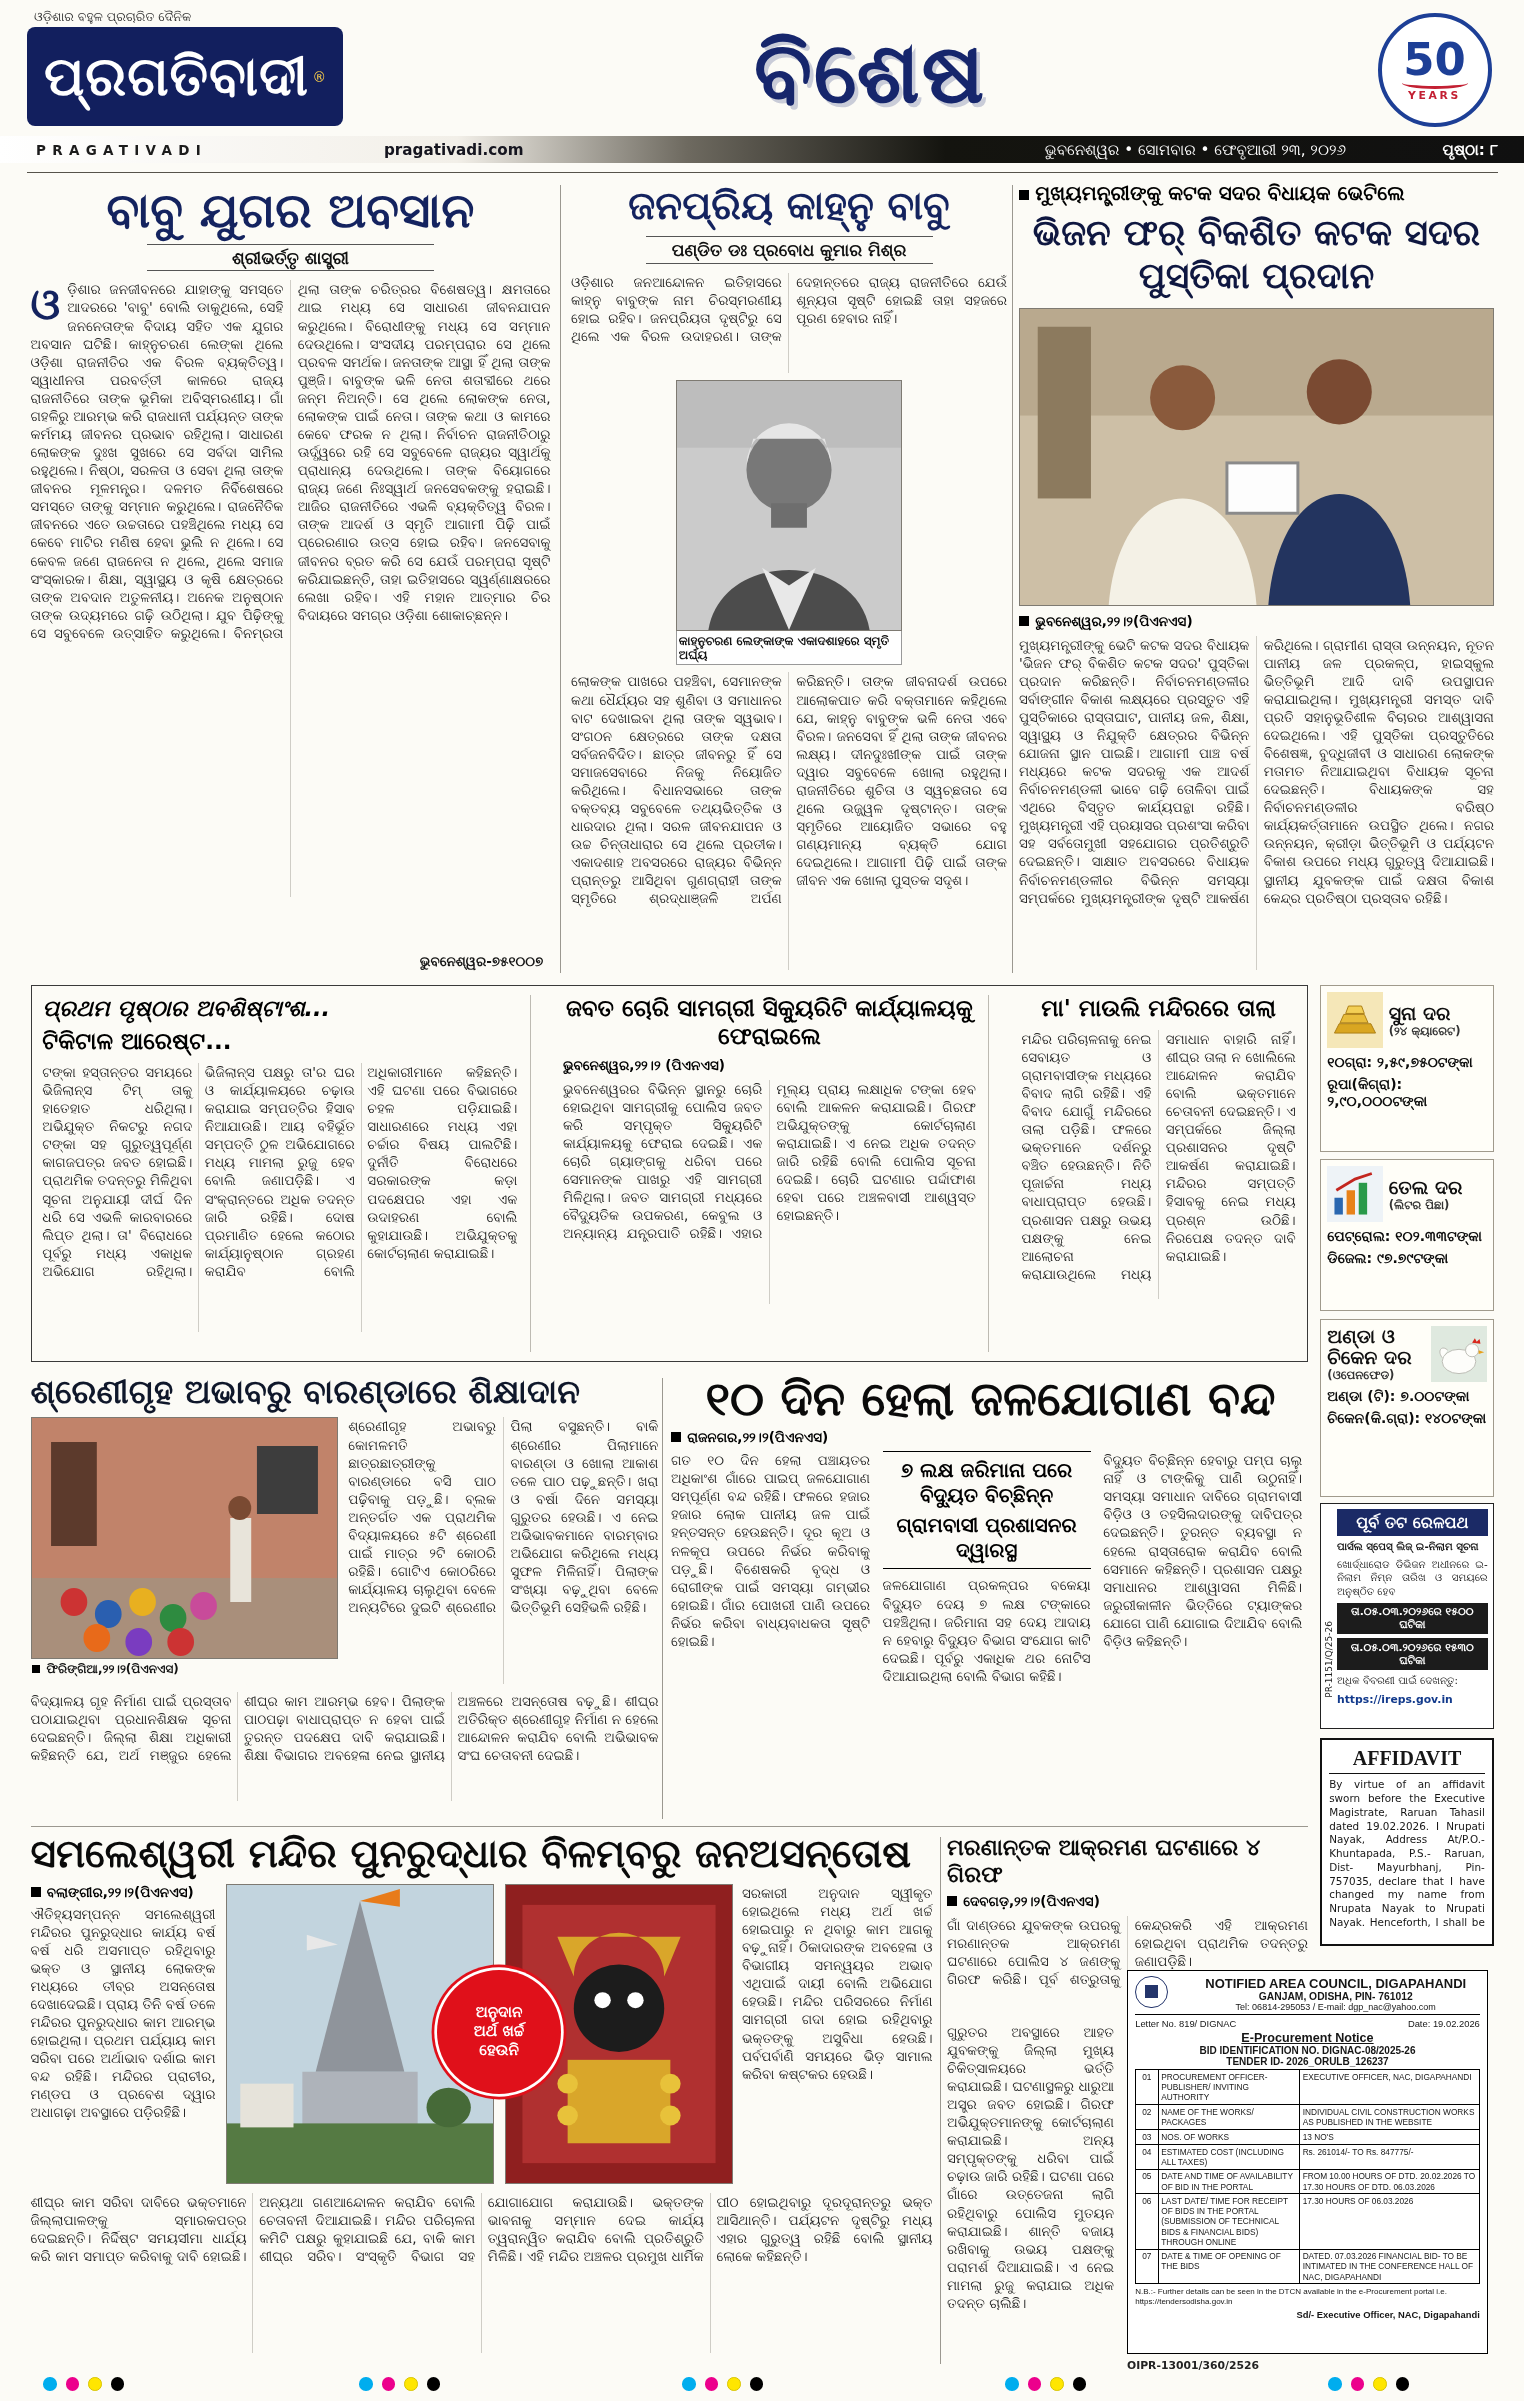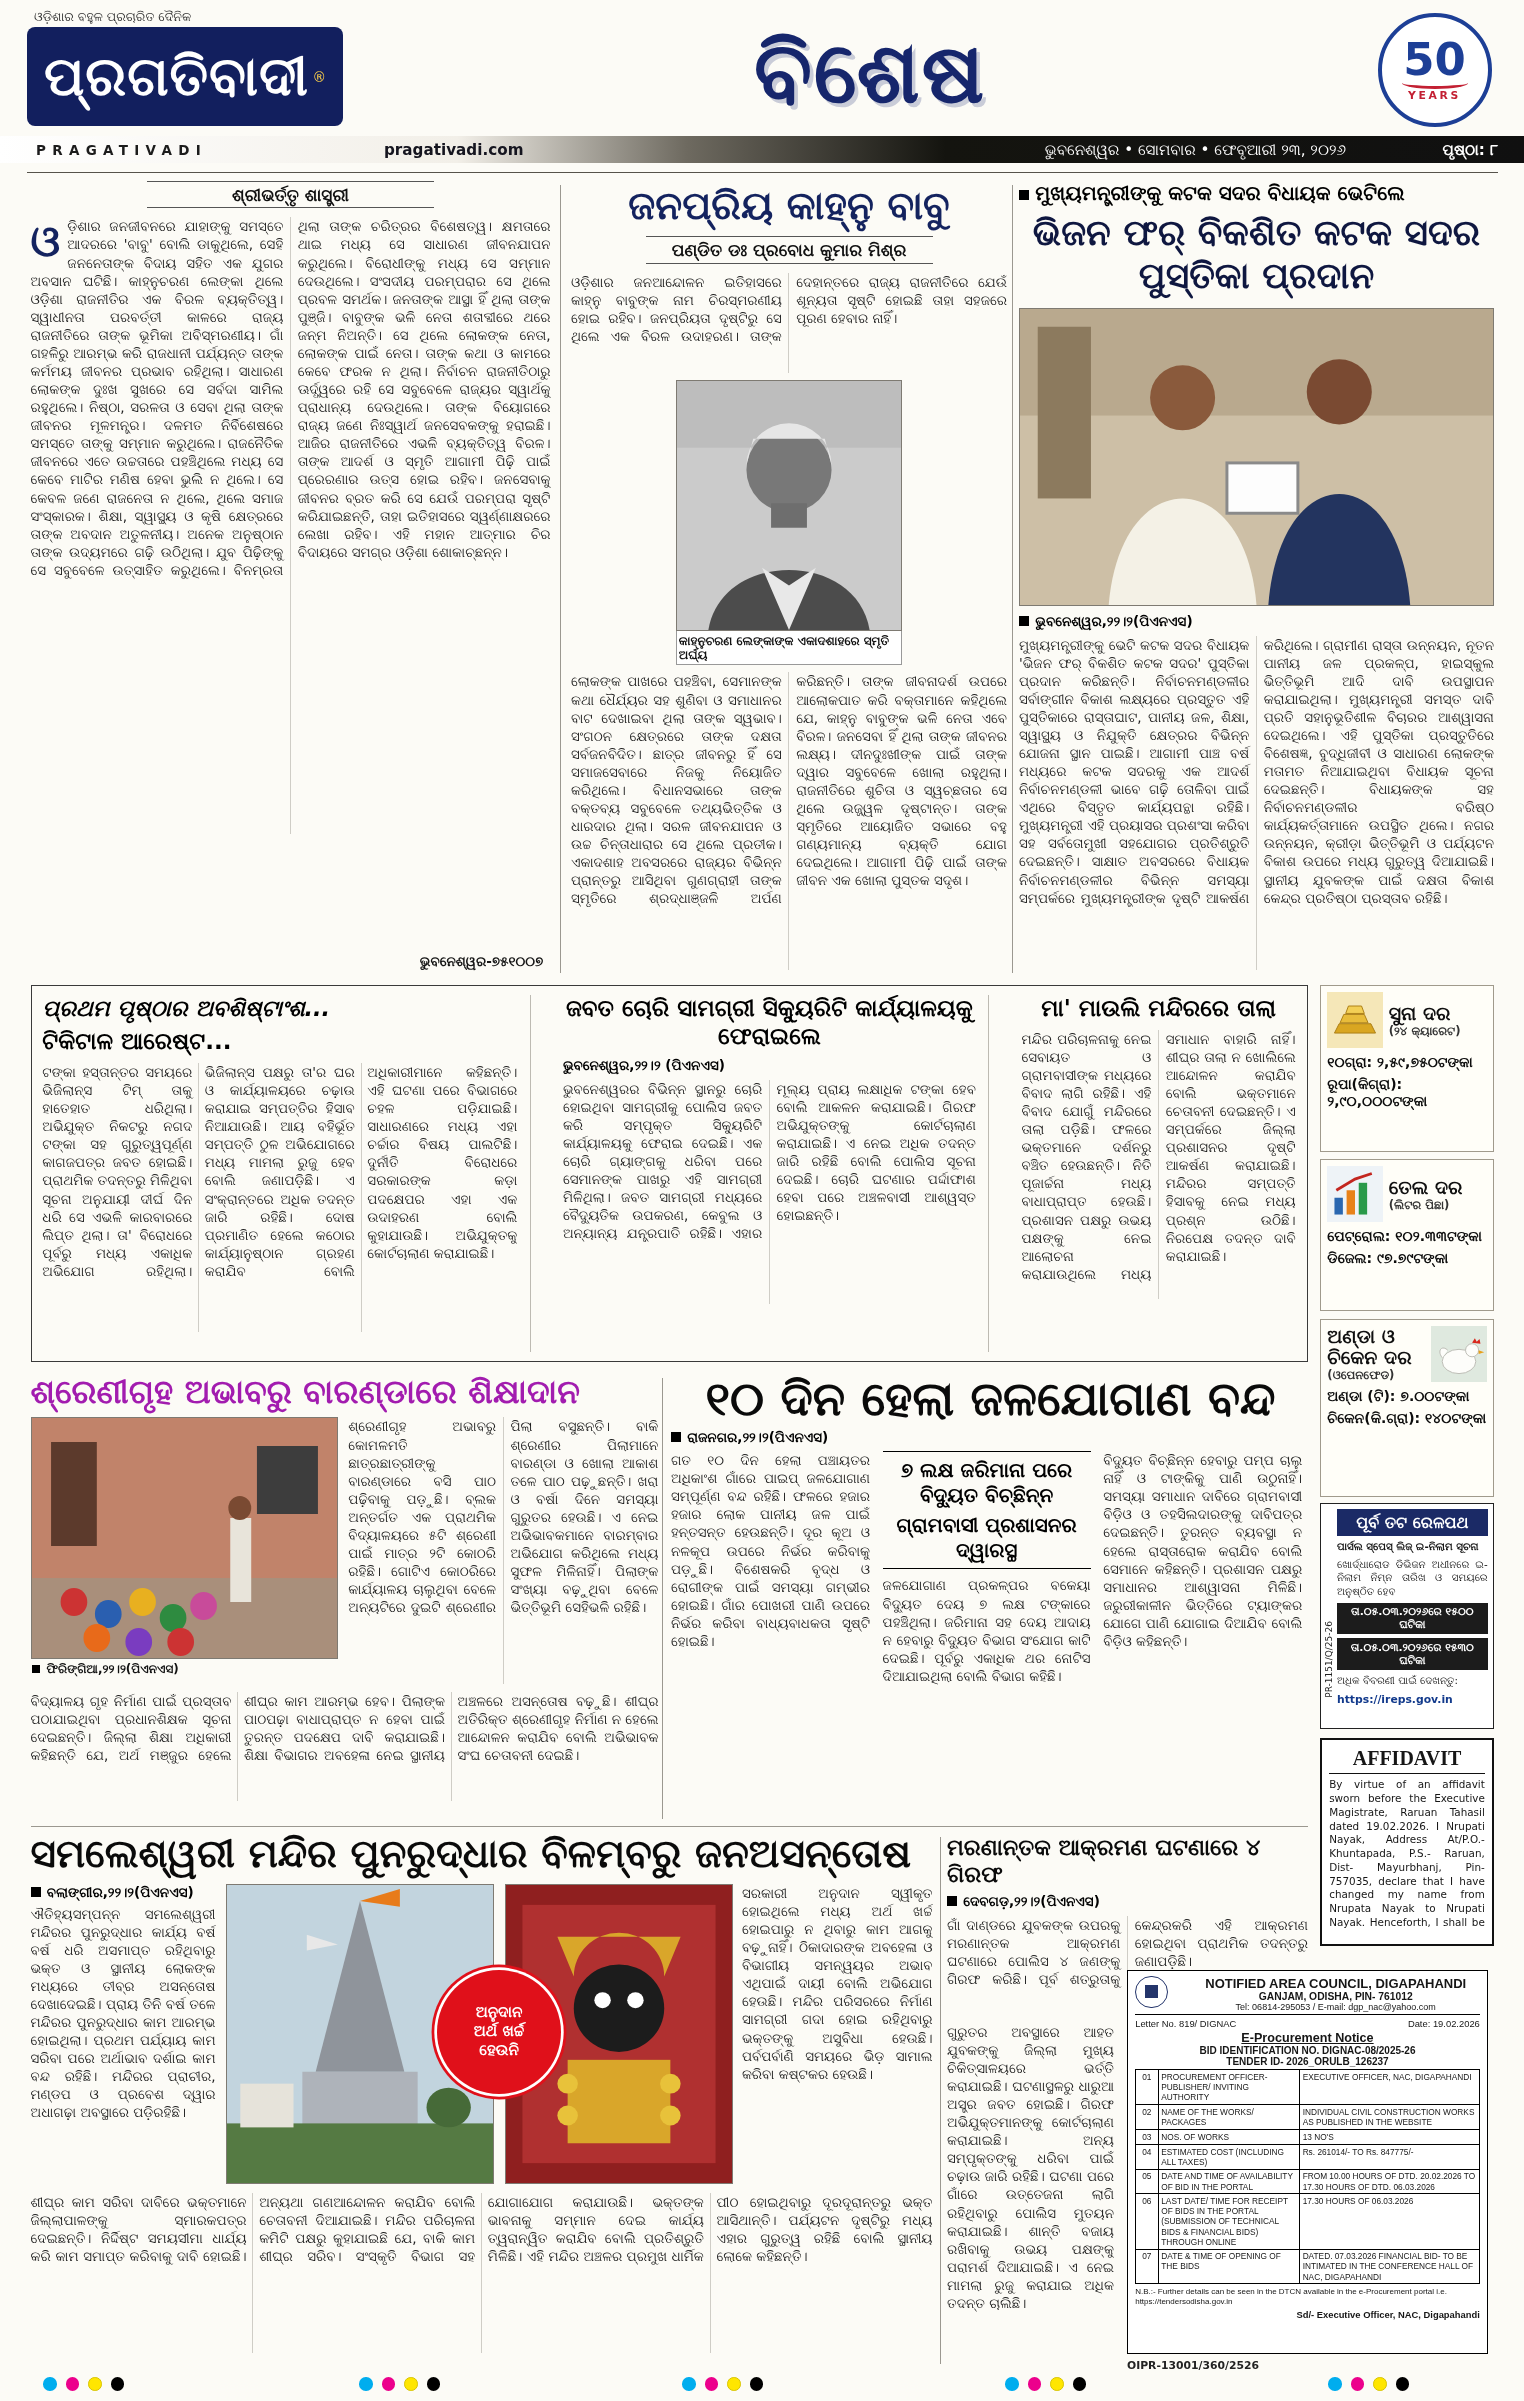"ବାବୁ ଯୁଗର ଅବସାନ" div.hd { html: none -> <div>ବାବୁ ଯୁଗର ଅବସାନ</div> }
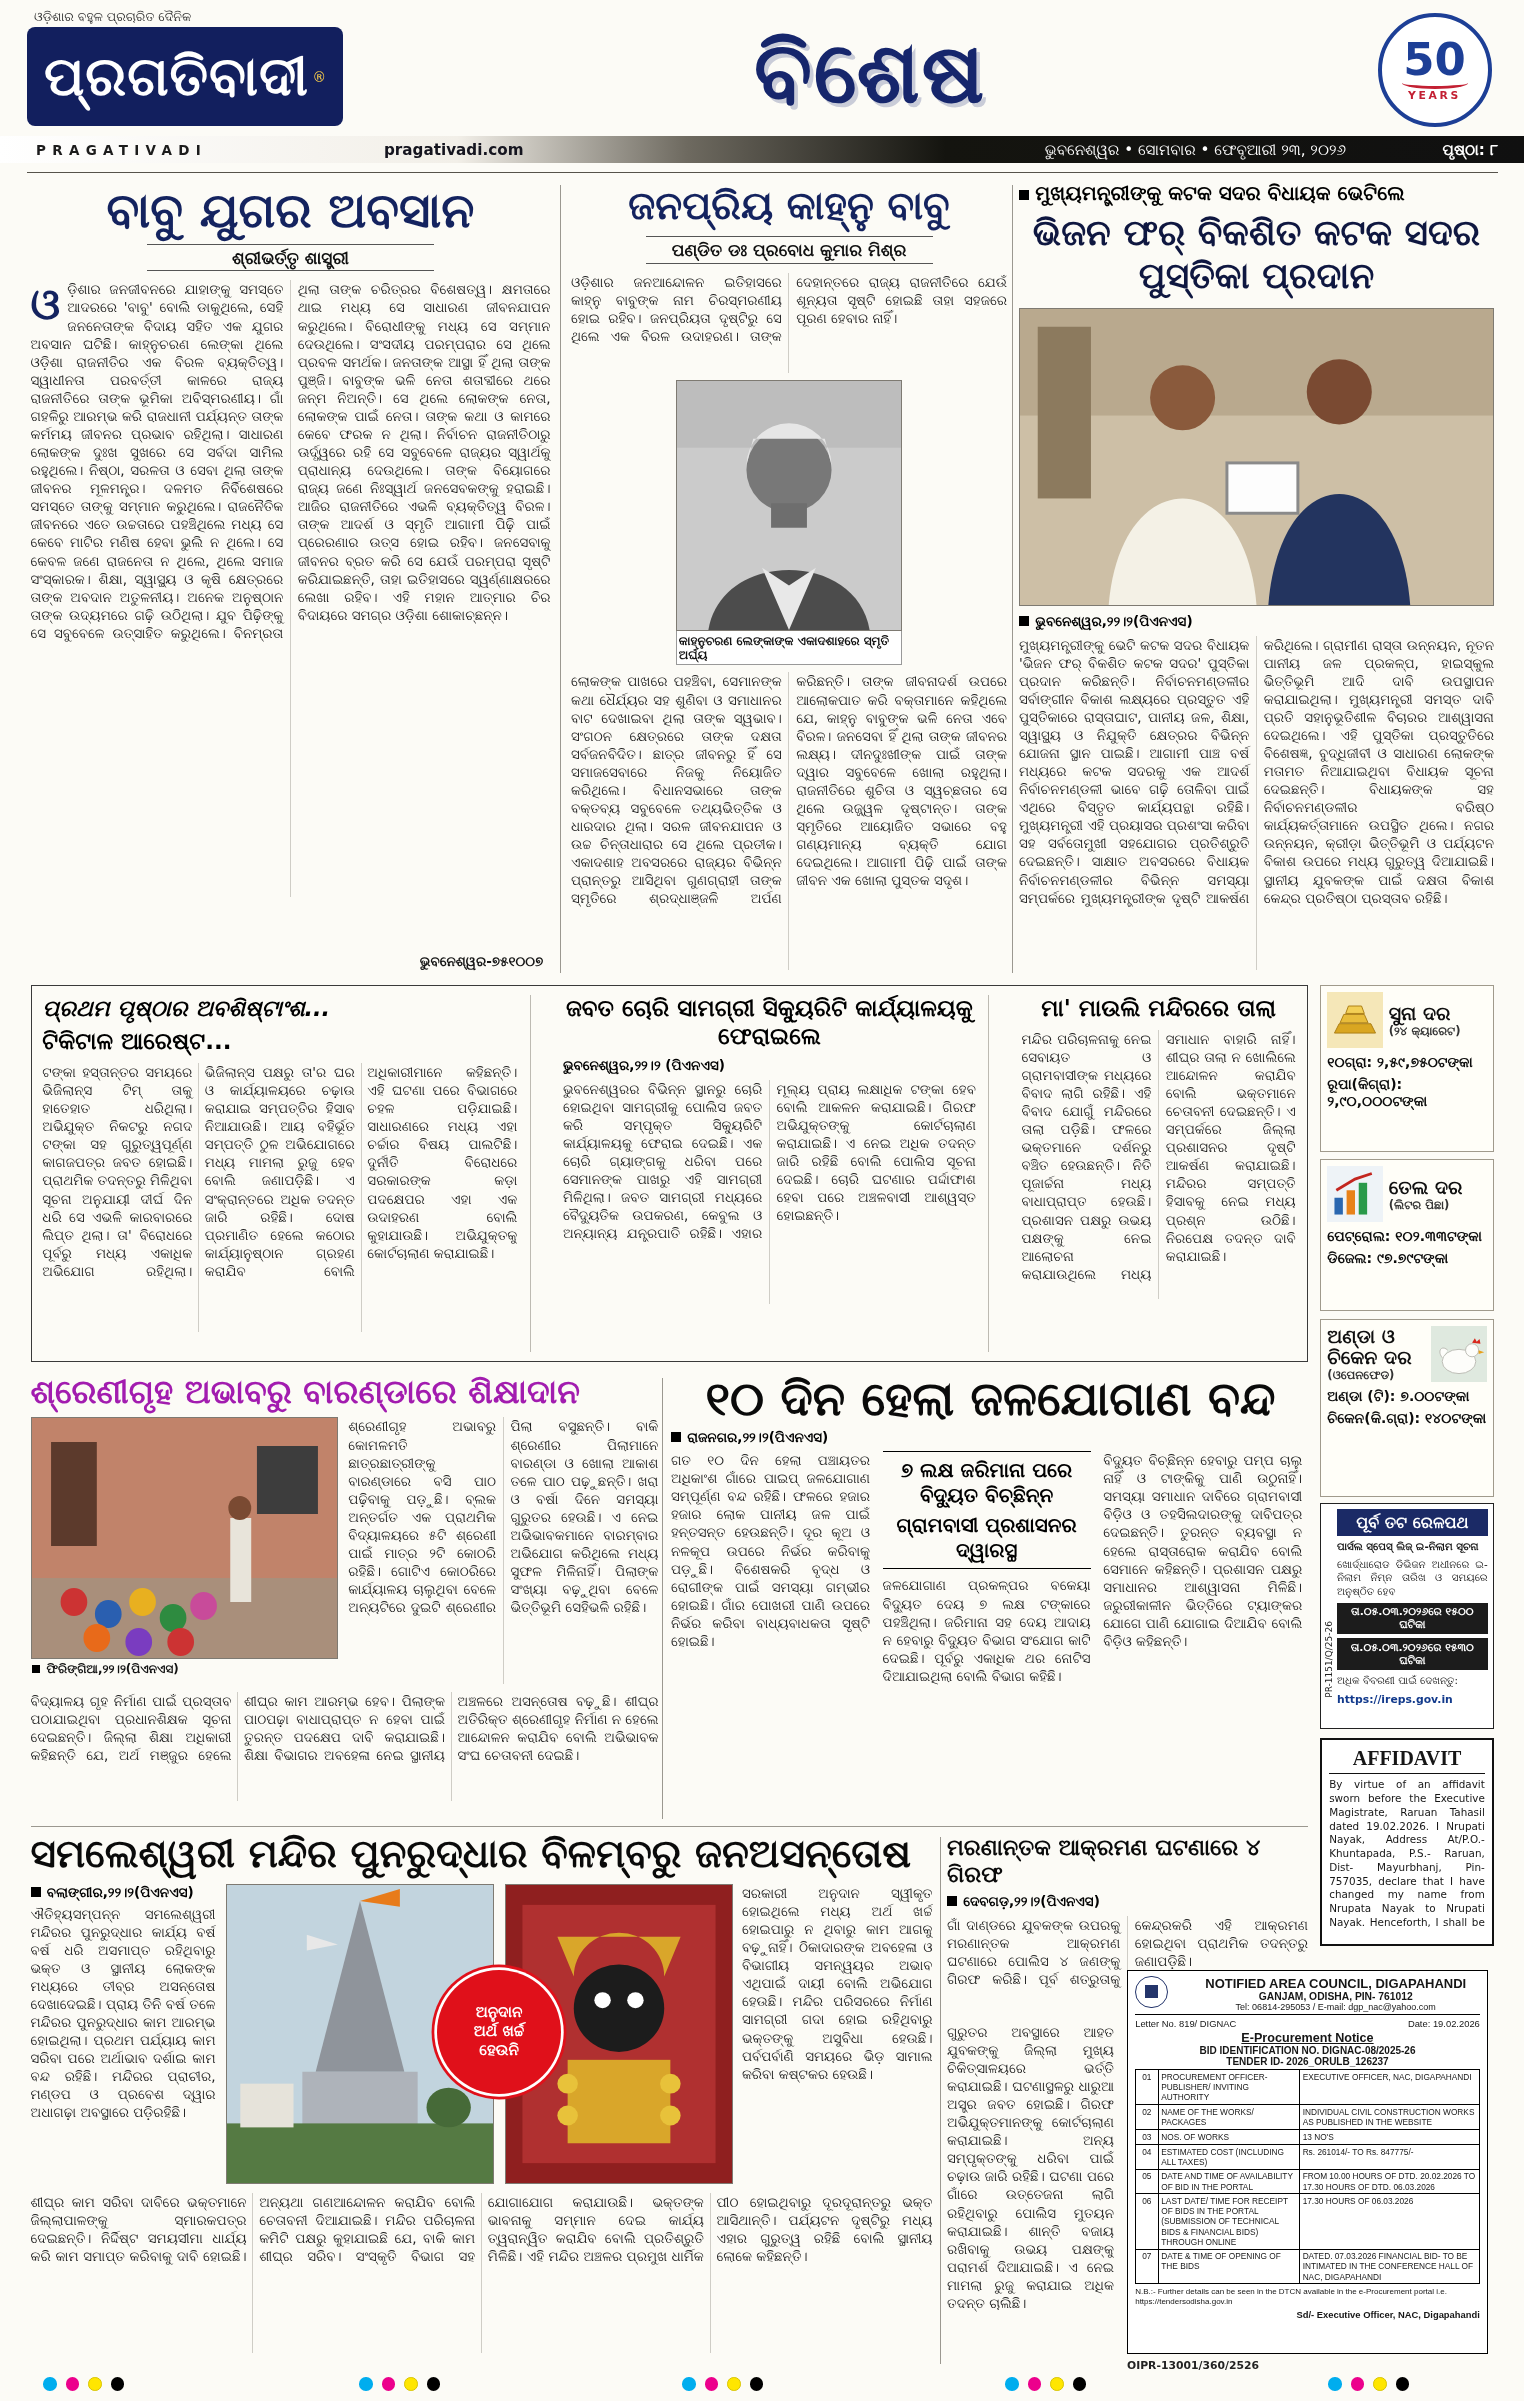"ଶ୍ରେଣୀଗୃହ ଅଭାବରୁ ବାରଣ୍ଡାରେ ଶିକ୍ଷାଦାନ" #article-classroom .hd { color: #a21caf -> #0f172a }
